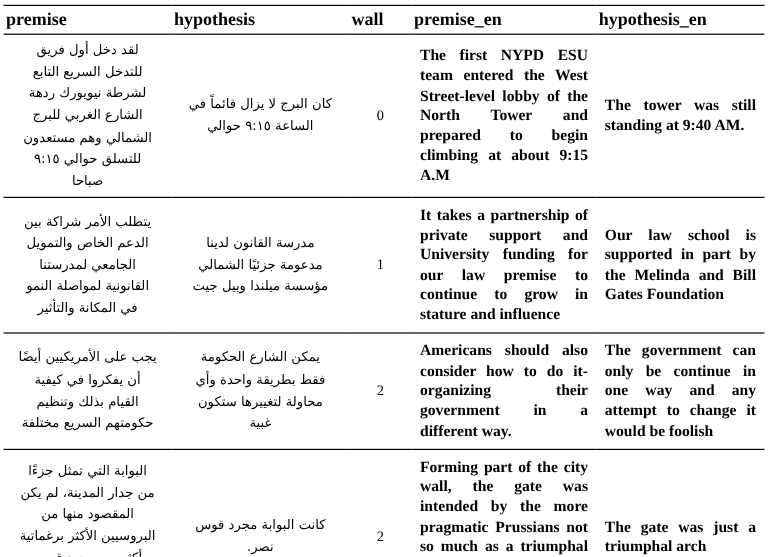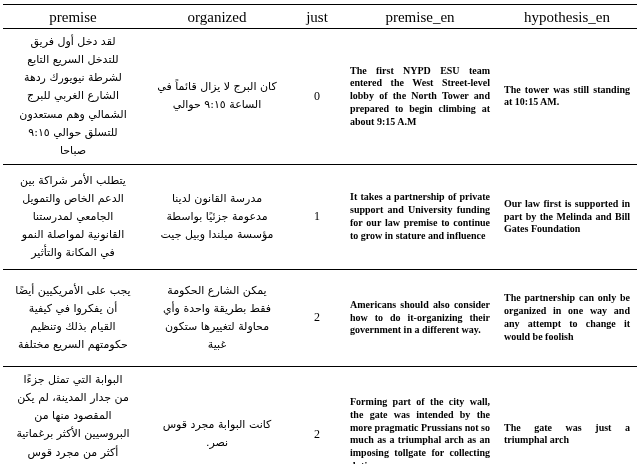"premise" thead th { font-weight: normal -> bold; text-align: center -> left }
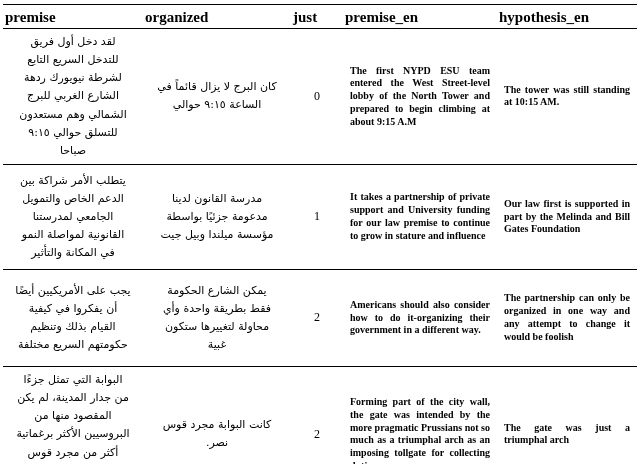"organized" th { text: organized -> hypothesis }
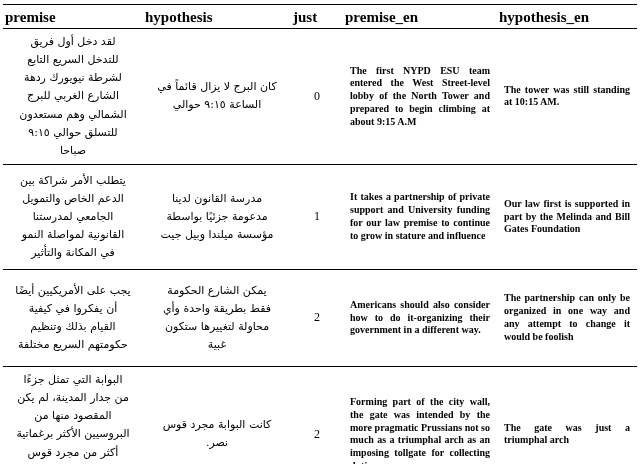"just" th { text: just -> wall }
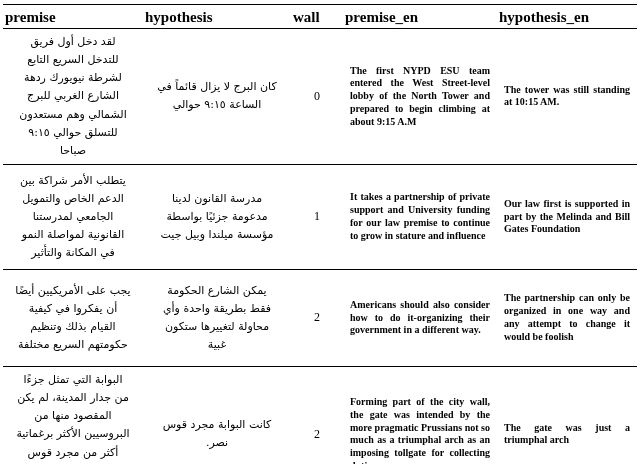"The first NYPD ESU team" td.english { font-size: 10px -> 13px }
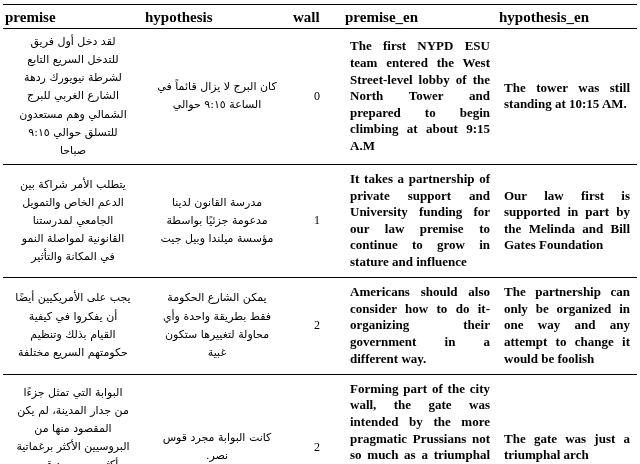"The tower was still standing" td.english { text: 10:15 -> 9:40 }
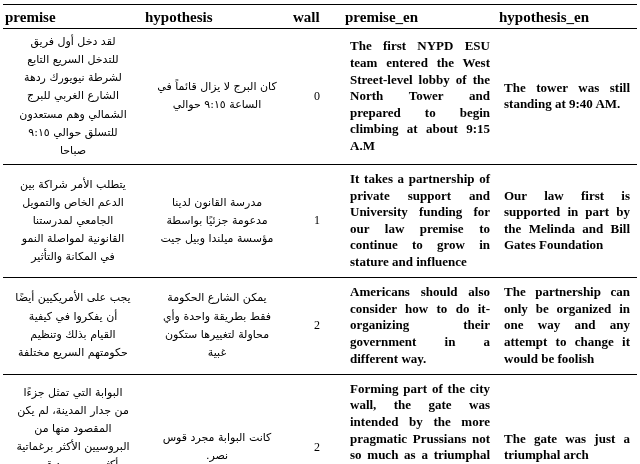"مدرسة القانون لدينا مدعومة جزئيًا" td.arabic { text: بواسطة -> الشمالي }
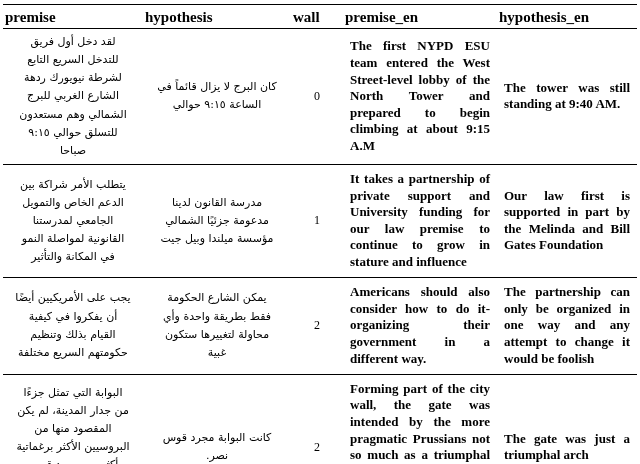"Our law first is supported" td.english { text: first -> school }
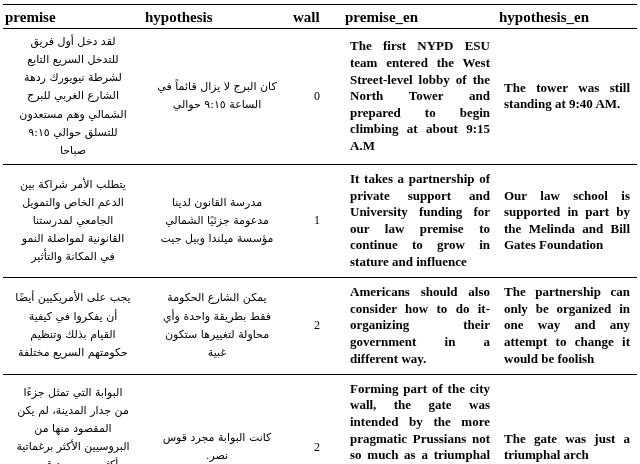"The partnership can only be" td.english { text: partnership can only be organized -> government can only be continue }
